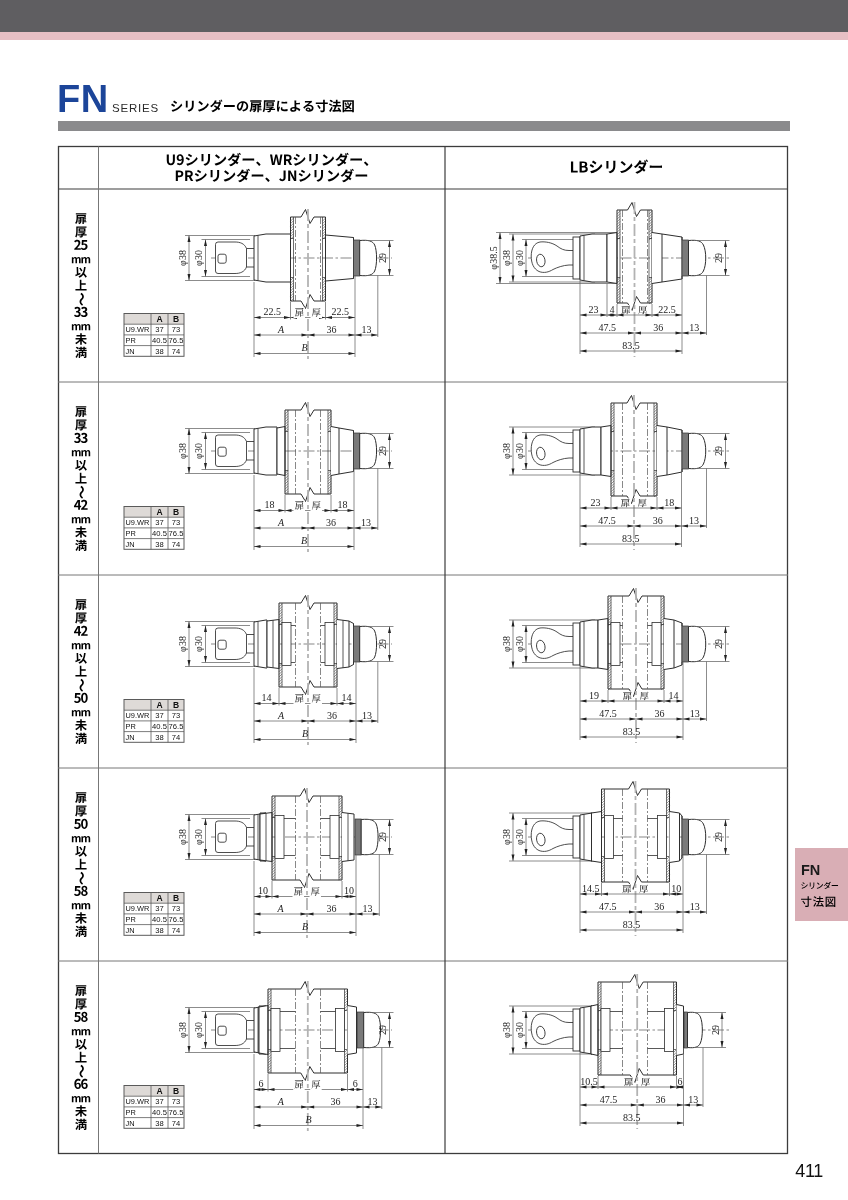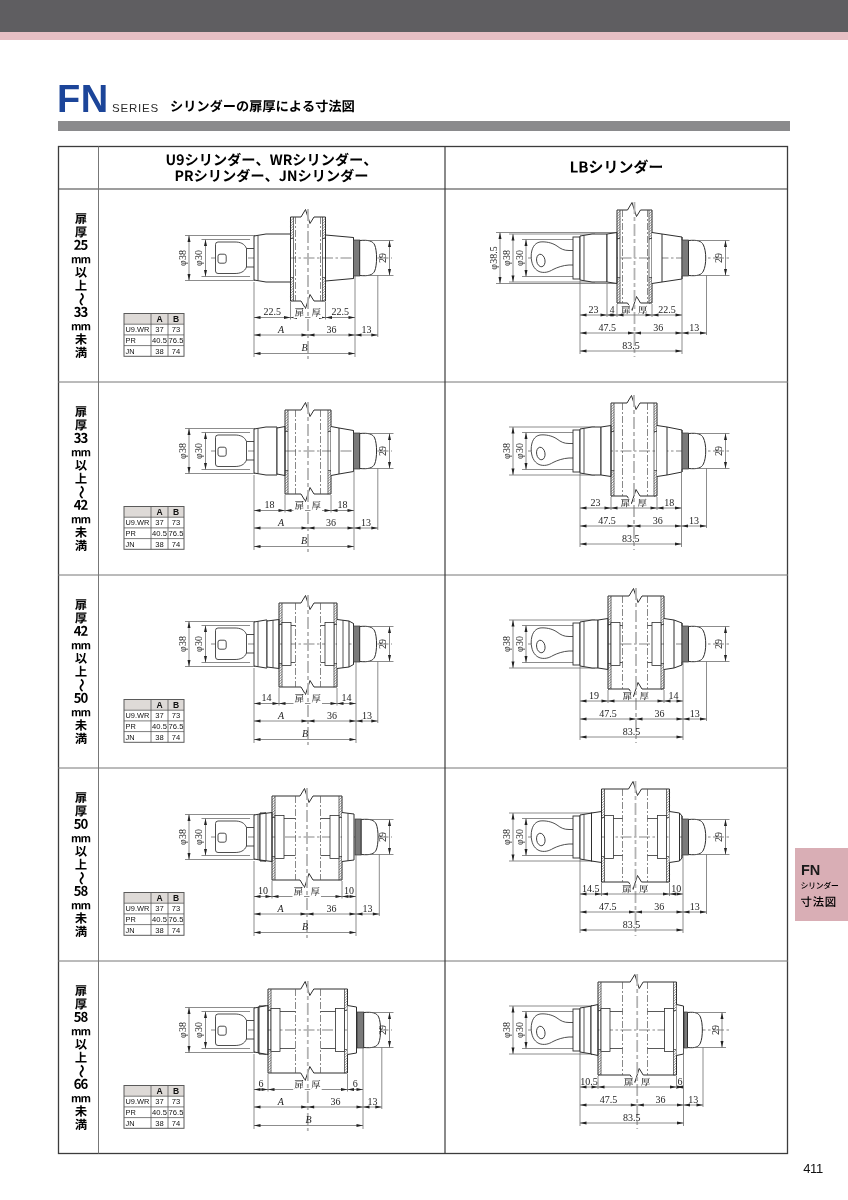"411" div.abs { font-size: 13px -> 18px }
